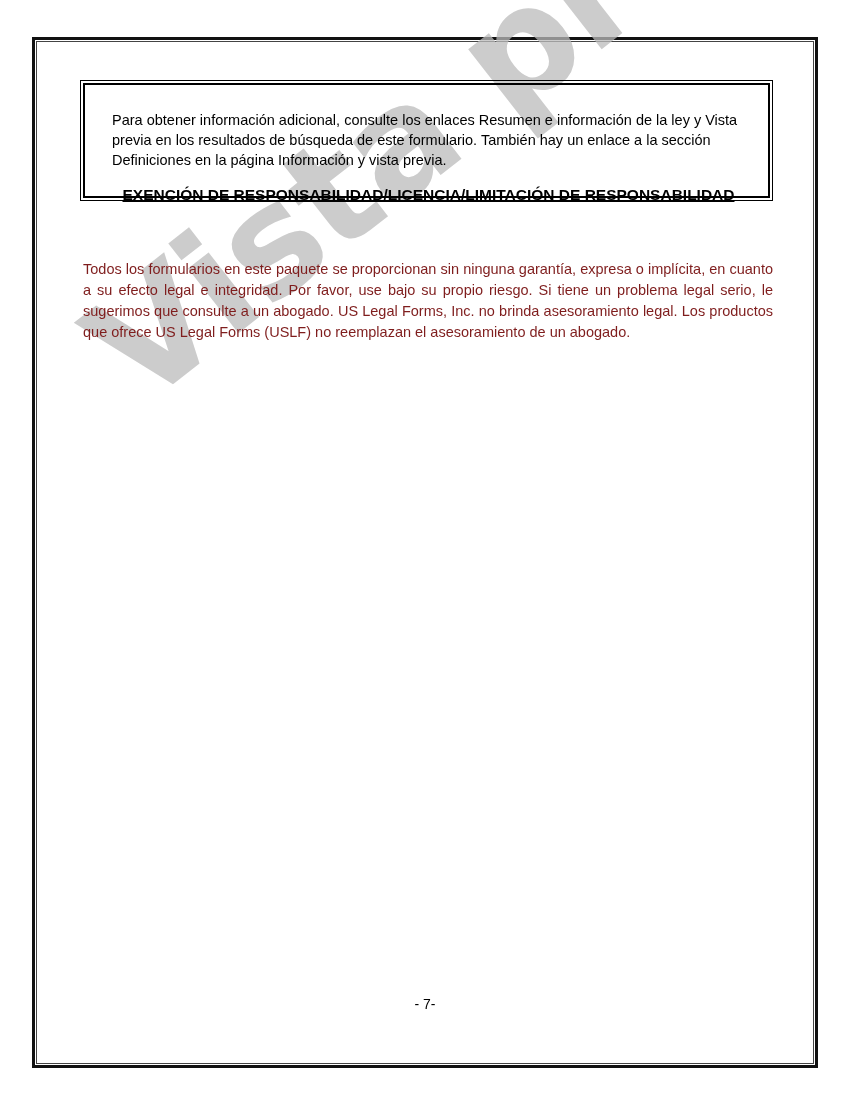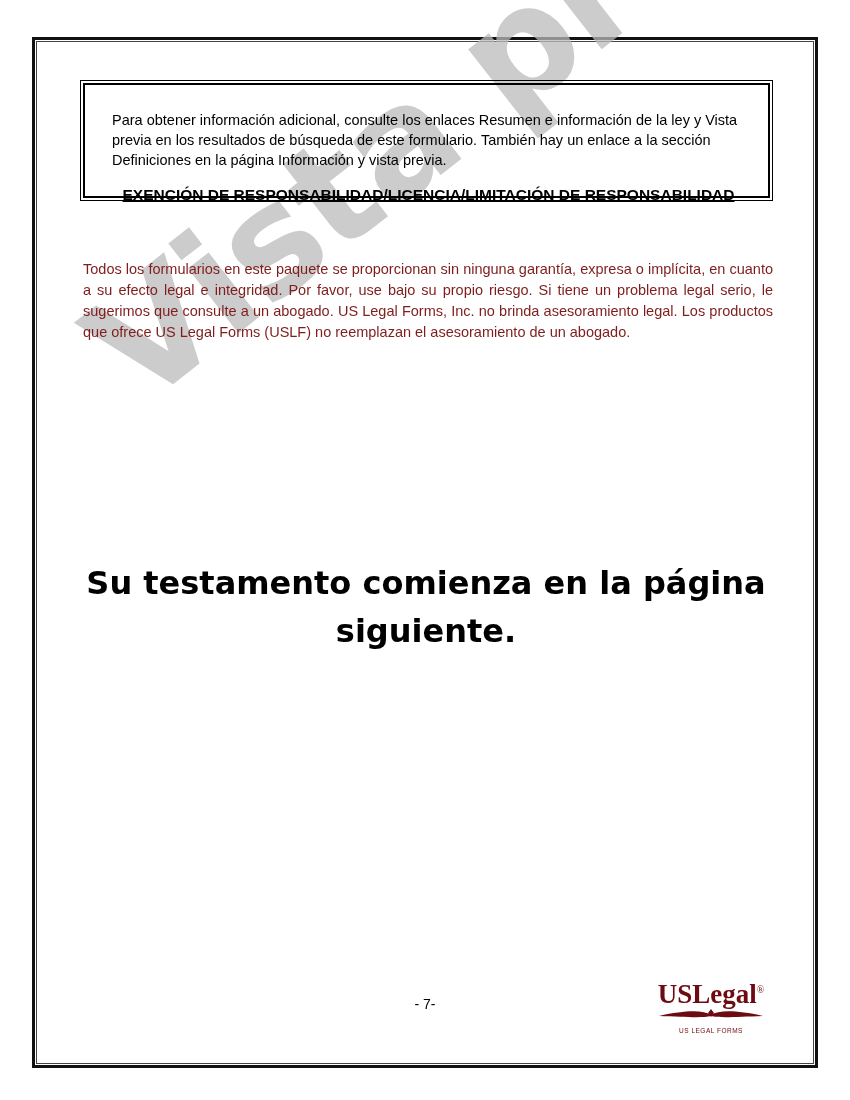"Su testamento comienza en la" div.begins-note { html: <div>Su testamento comienza en la página siguiente.</div> -> none }
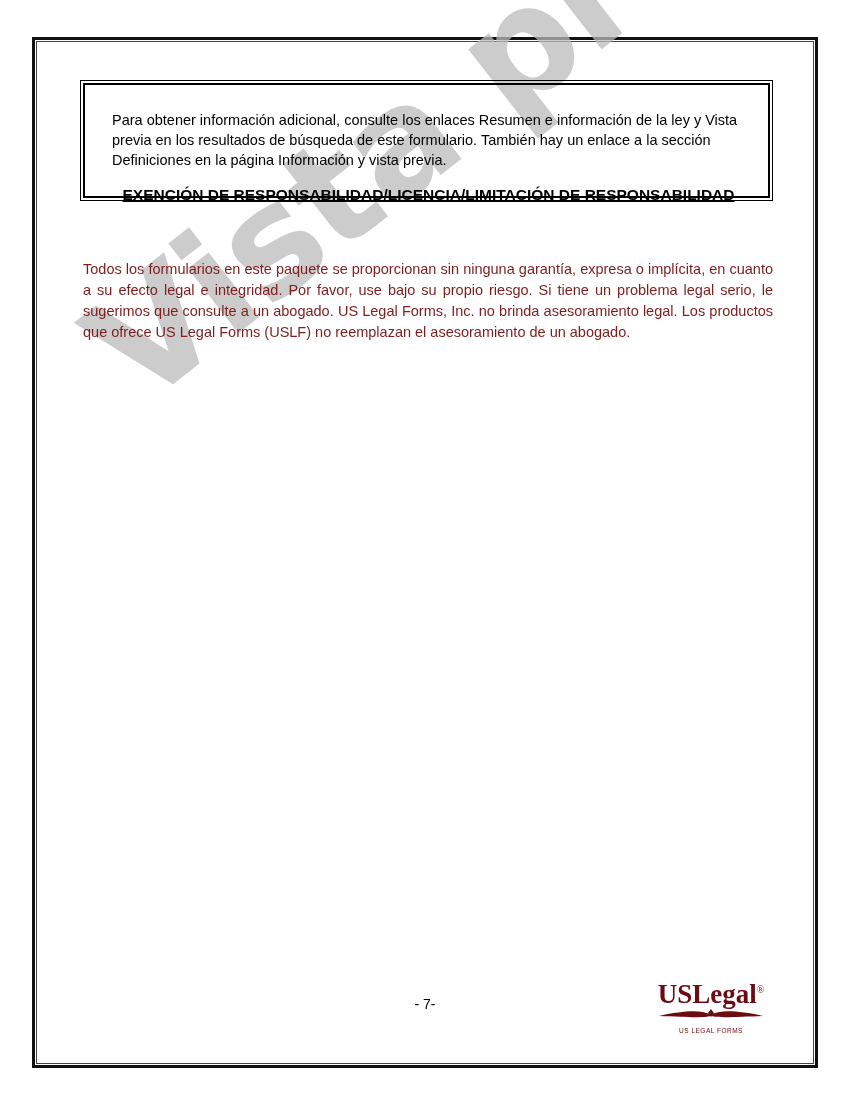"USLegal®" div.logo { html: <div> <div> <span>US</span><span>Legal</span><span>®</span> </div> <div> <svg> <path></path> <path></path> </svg> </div> <div>US LEGAL FORMS</div> </div> -> none }
